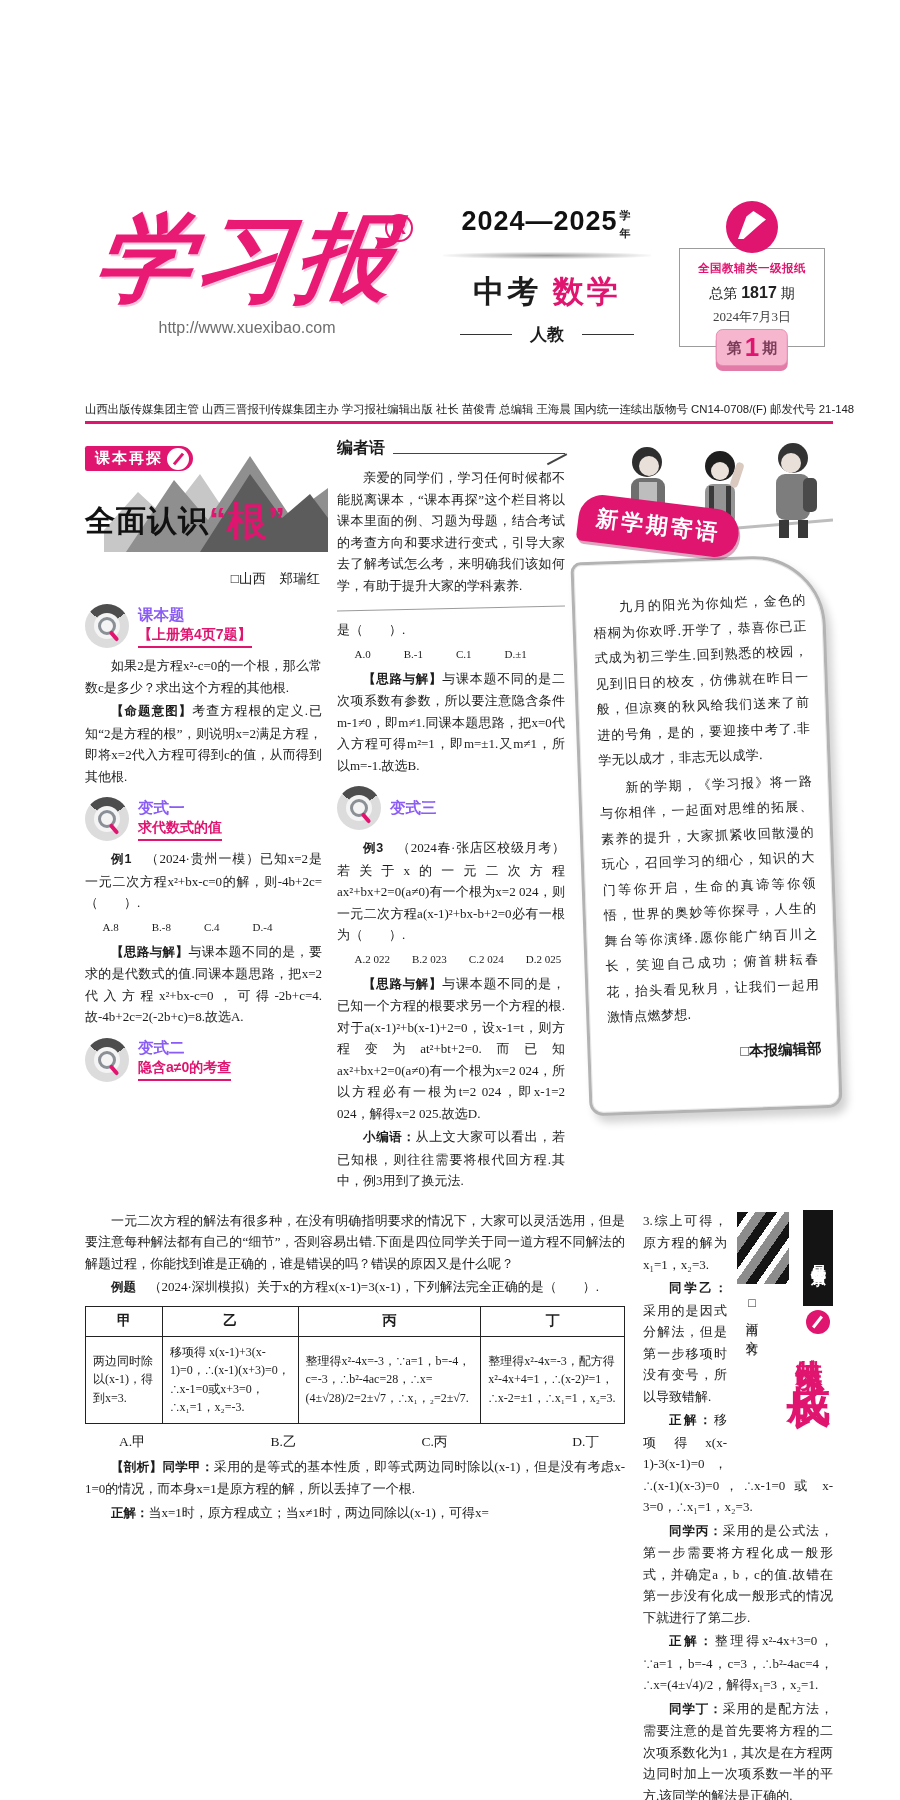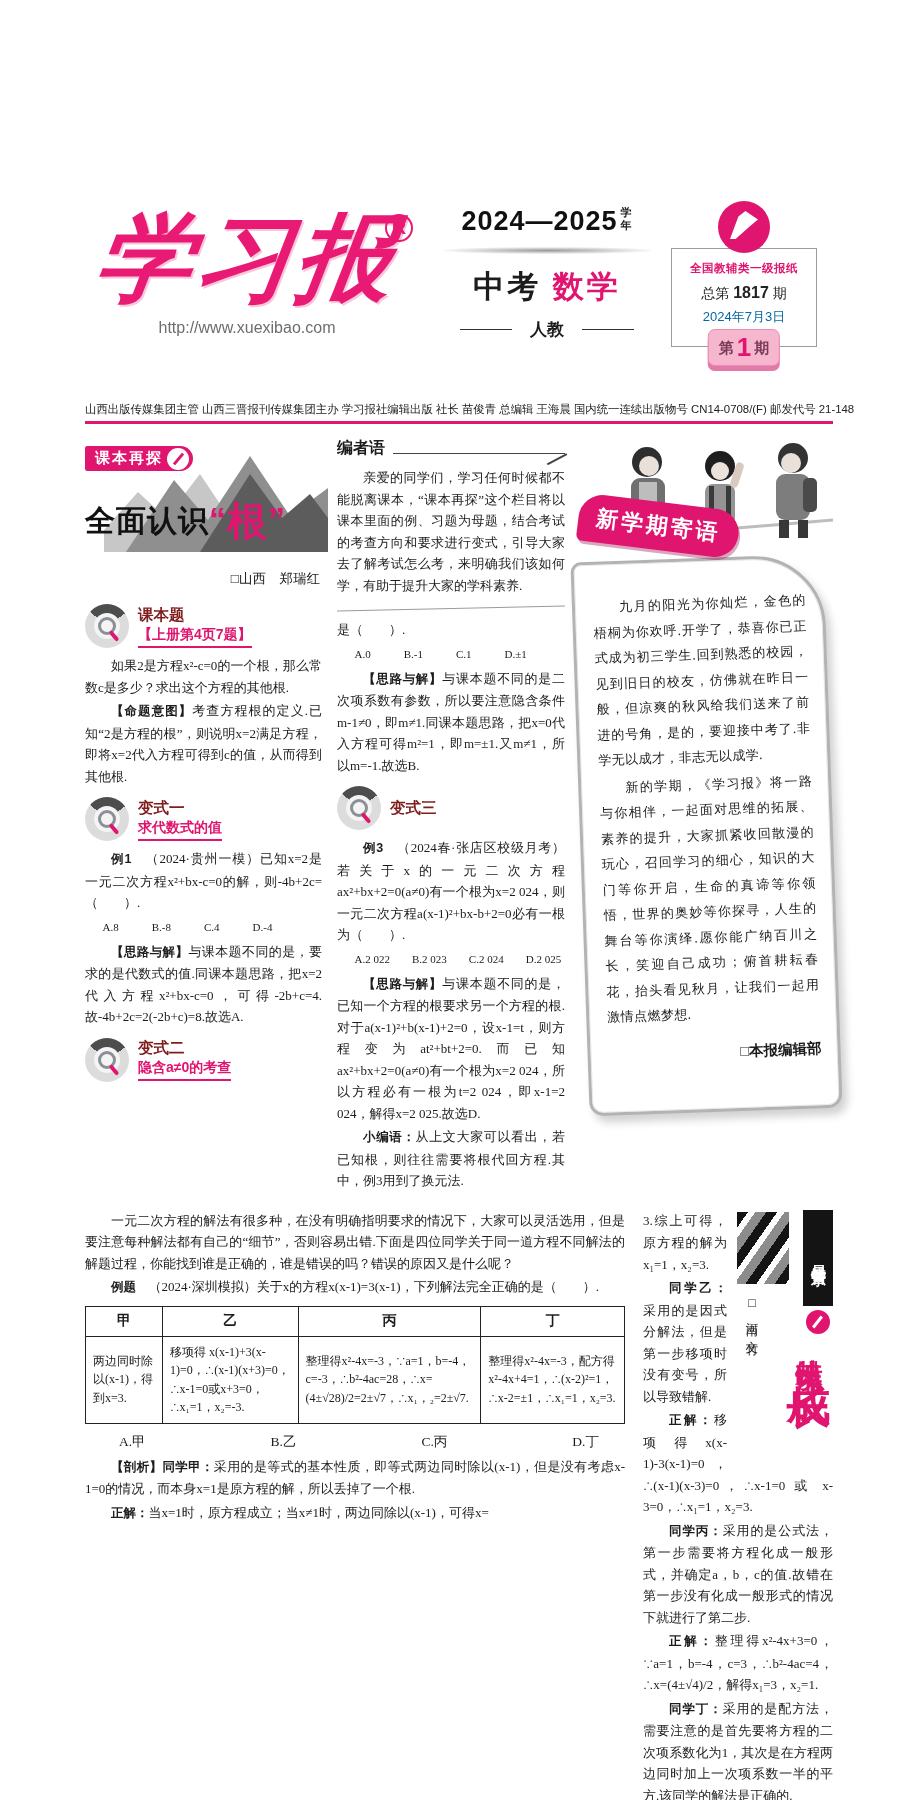"学年" .year-suffix { line-height: 13px -> 18px; text-align: center -> left }
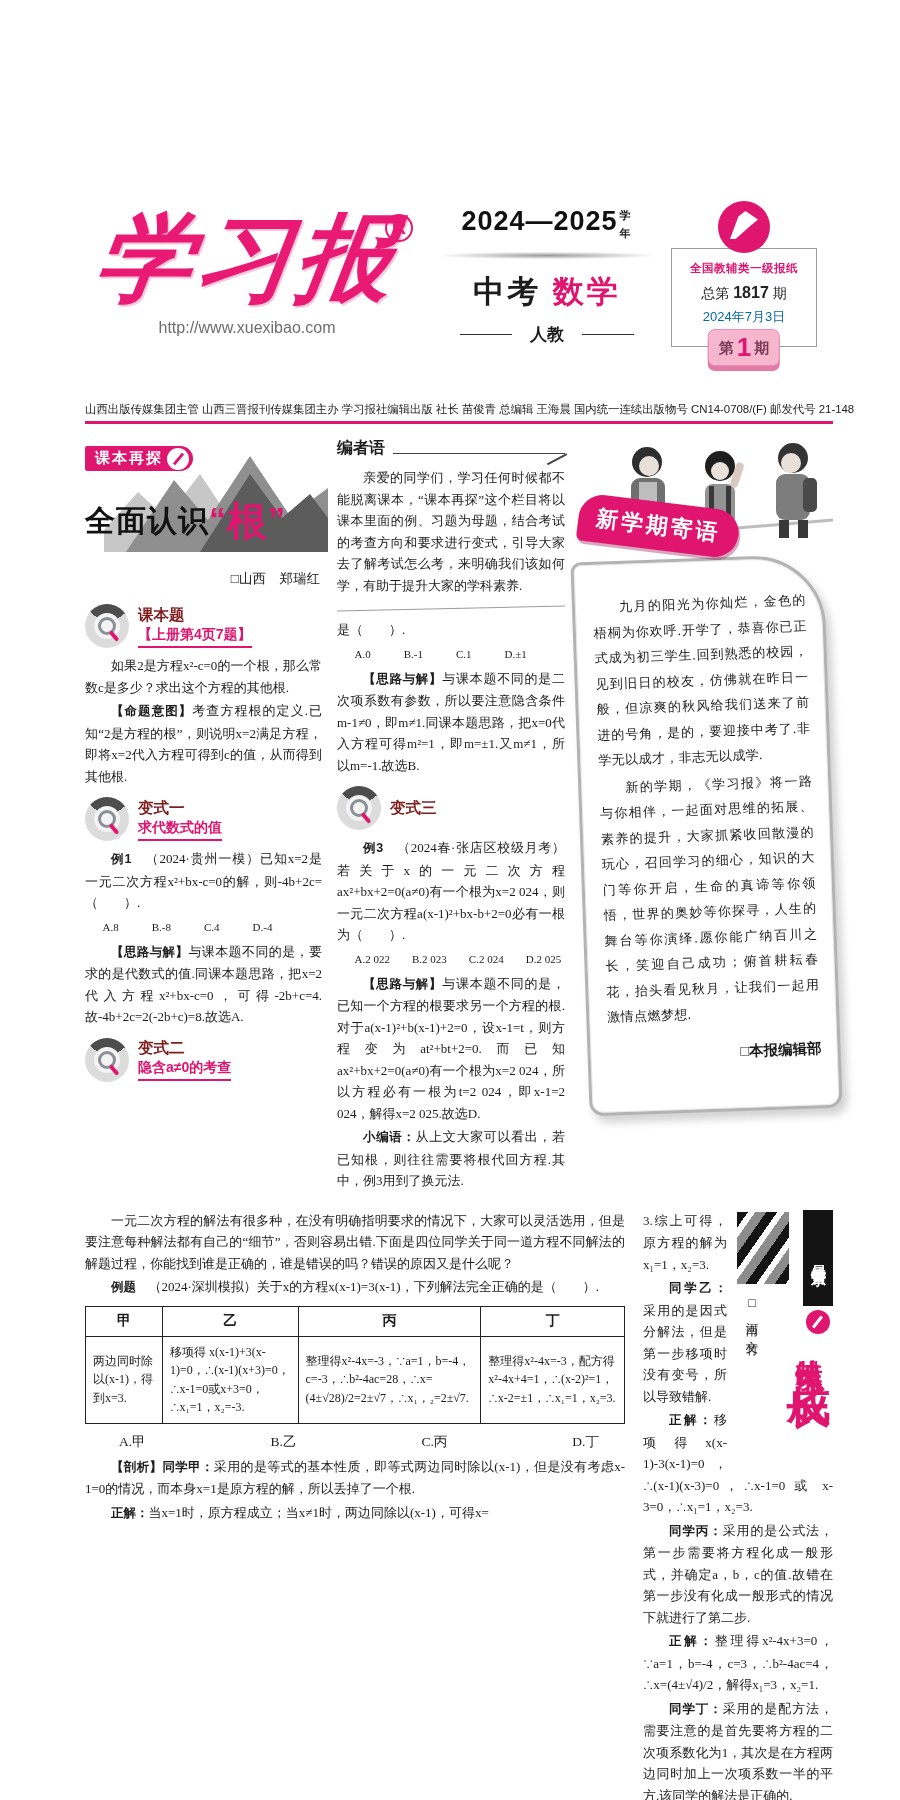"全国教辅类一级报纸" .issue-box { right: 16px -> 8px }
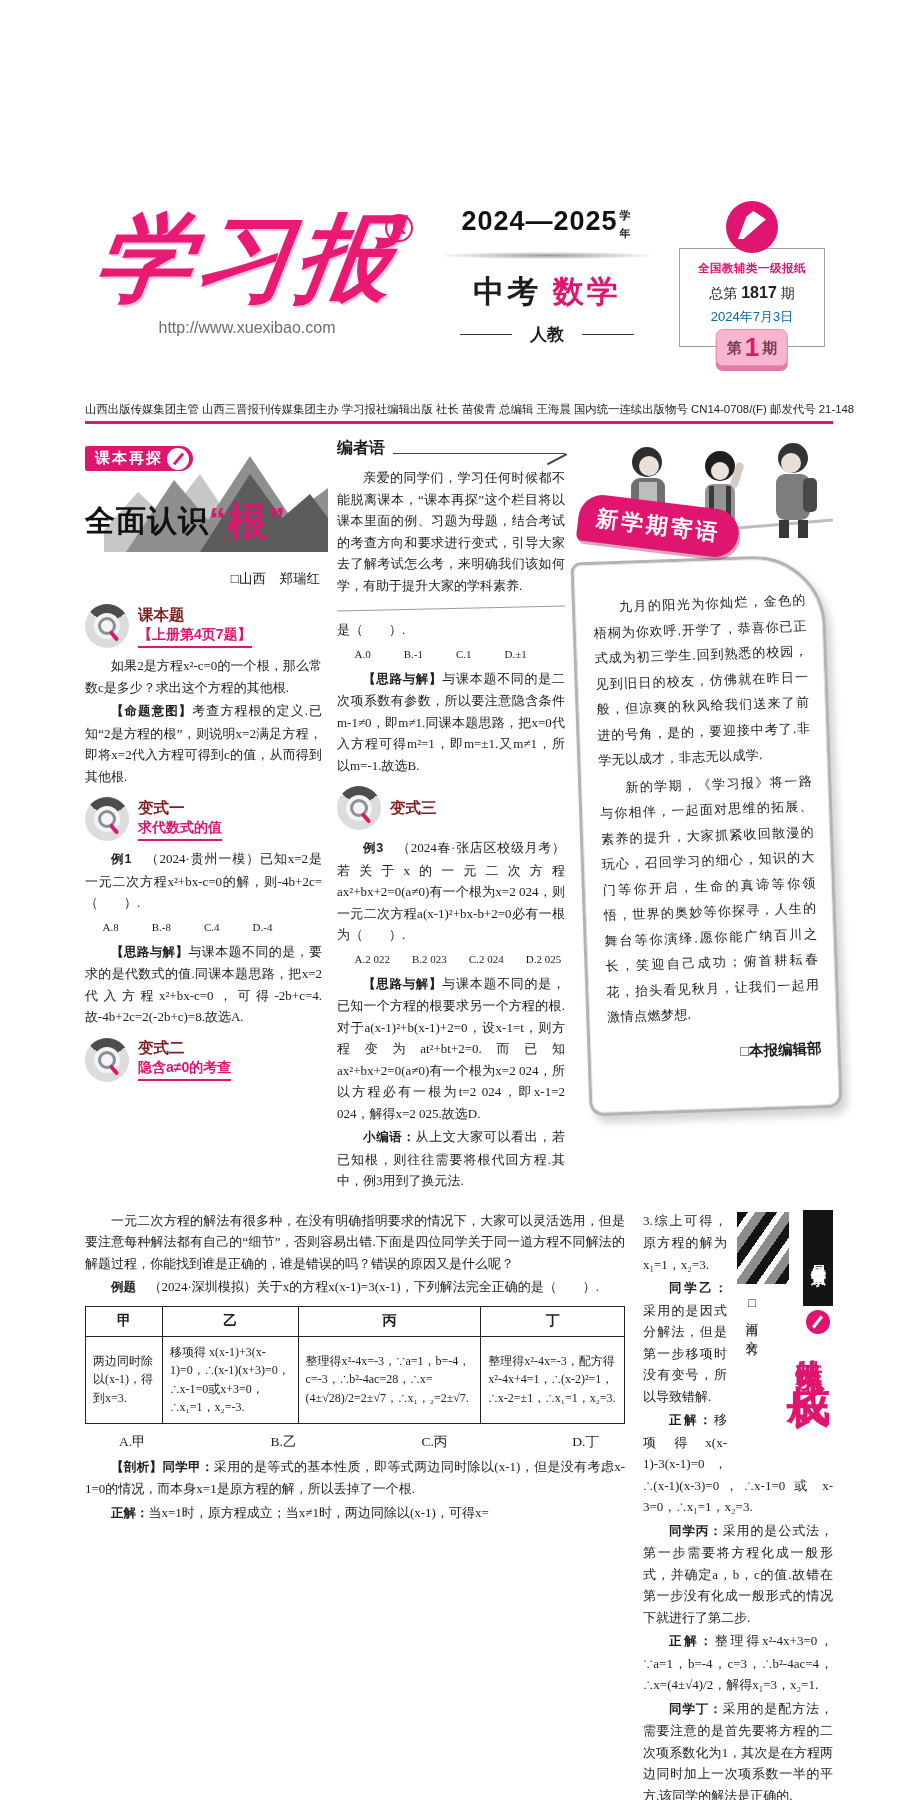"2024年7月3日" .issue-date { color: #0369a1 -> #404040; font-family: none -> Liberation Serif, serif }
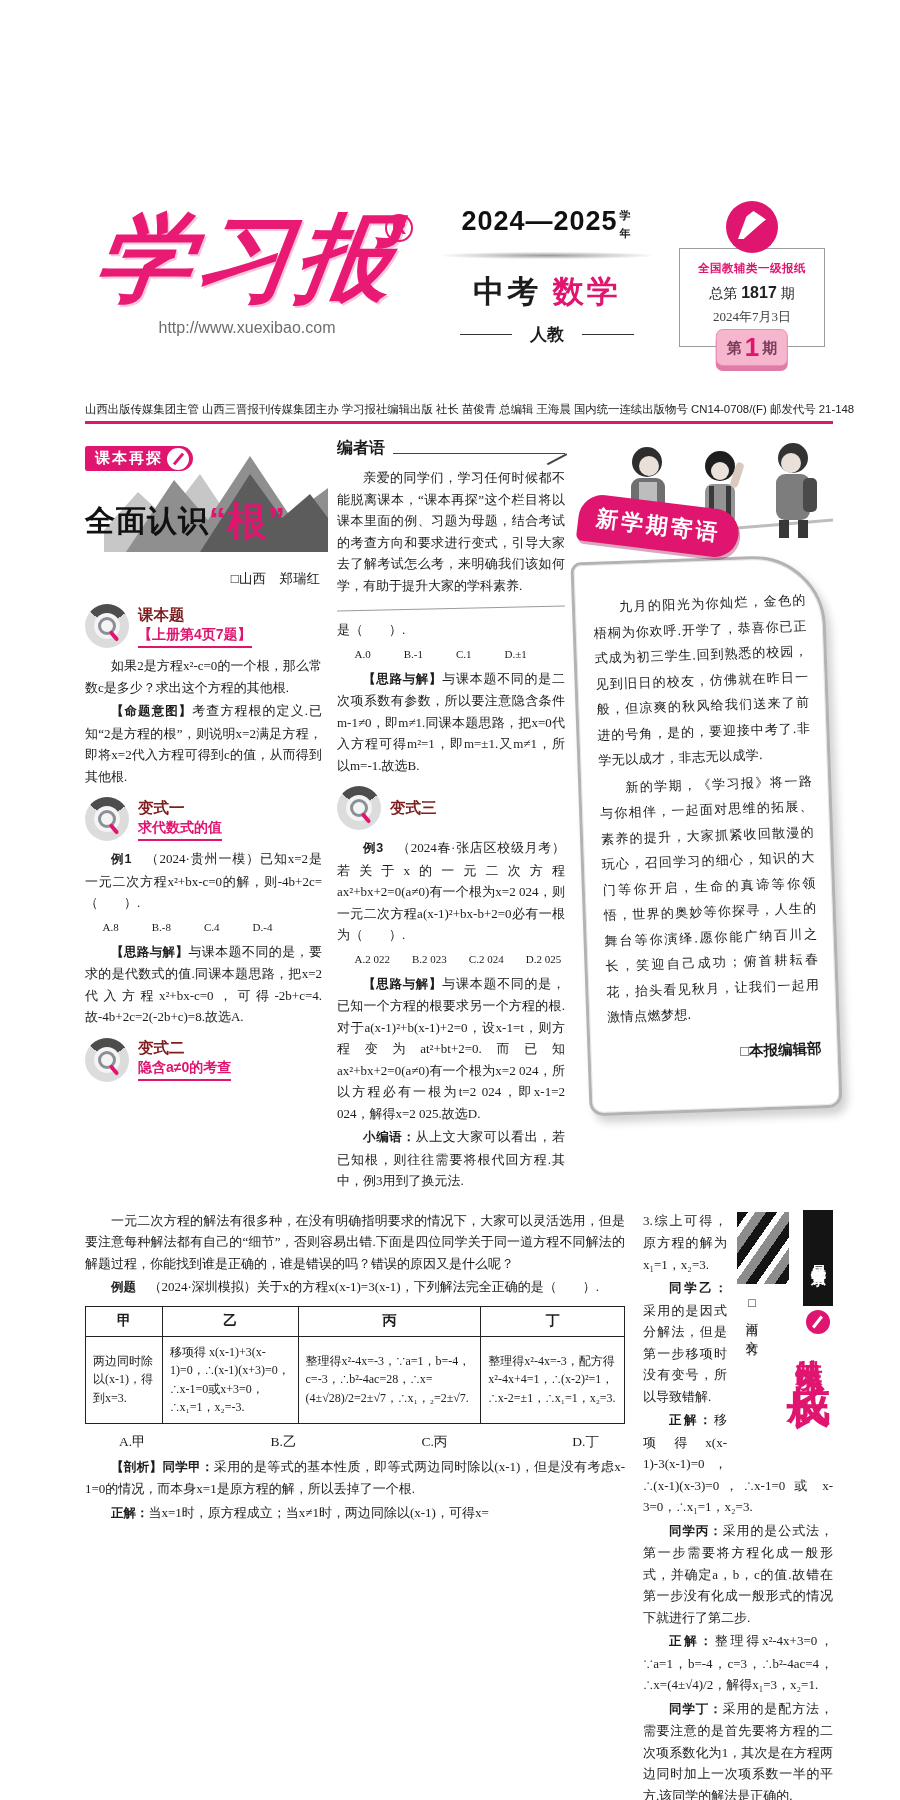"课本题" .sec-label { color: #7f1d1d -> #8b5cf6 }
